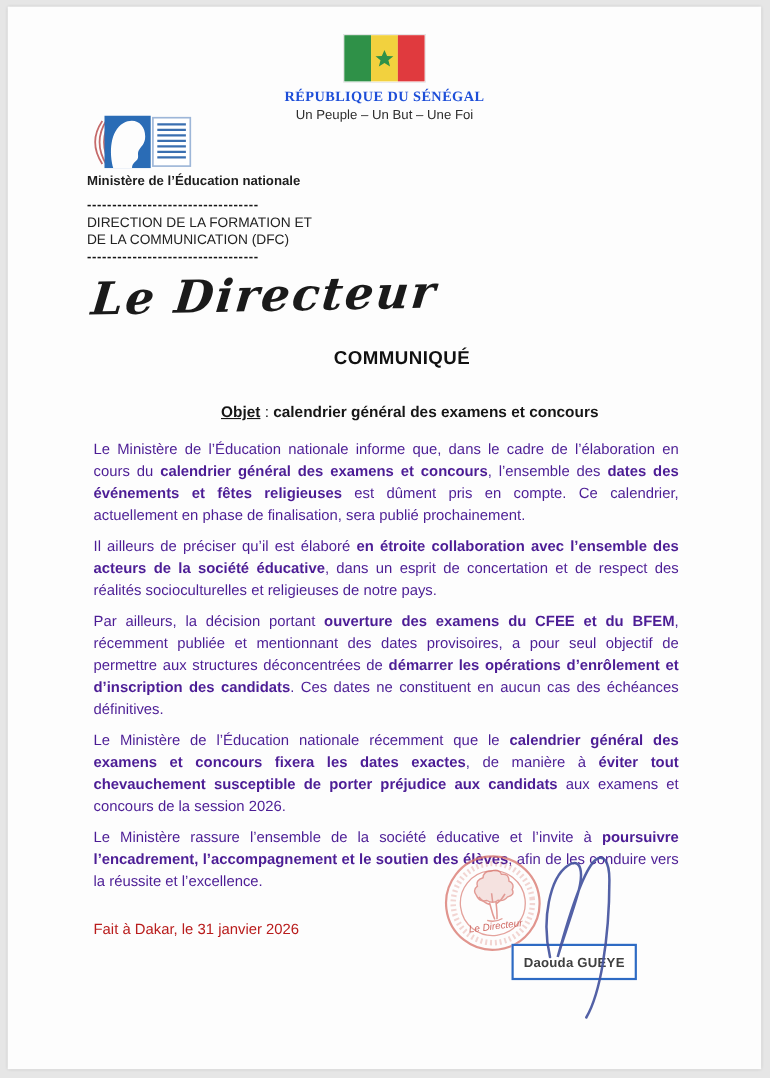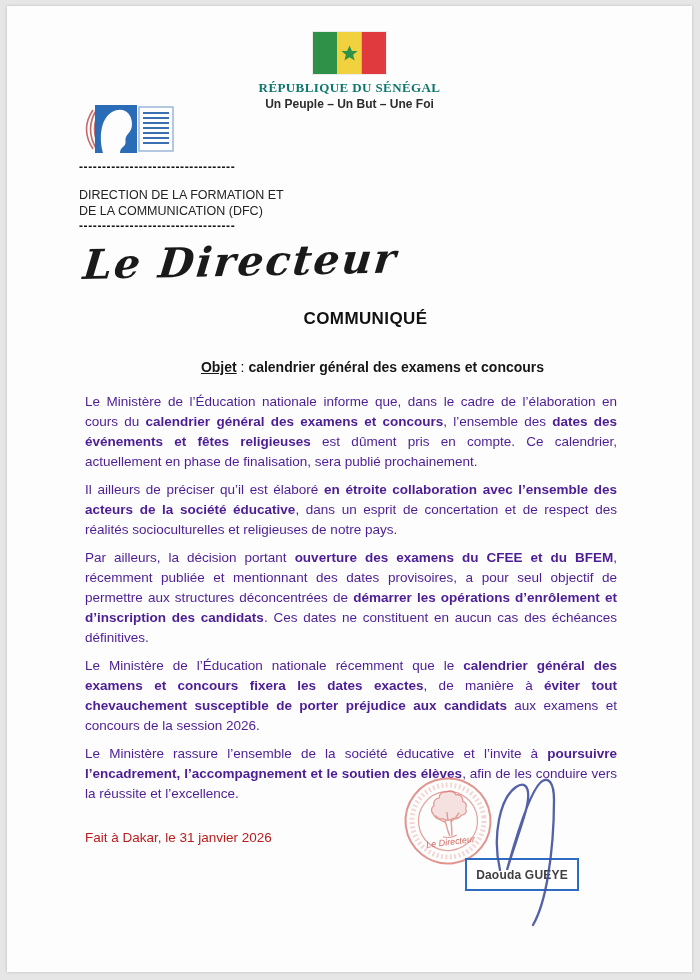"RÉPUBLIQUE DU SÉNÉGAL" .republic { color: #0f766e -> #1d4ed8 }
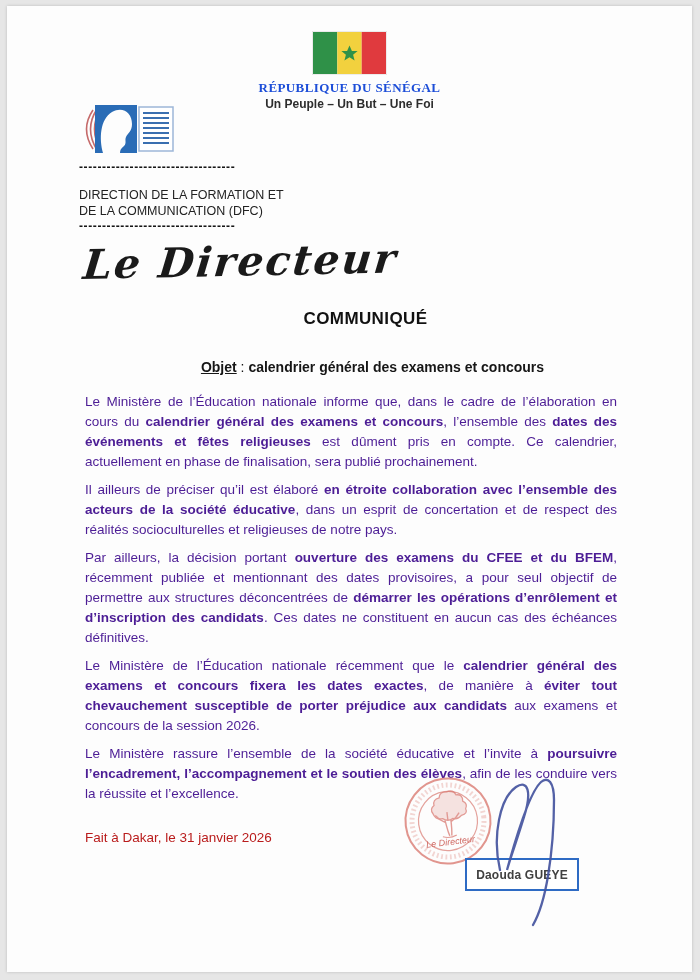"Un Peuple – Un But" .motto { font-weight: 700 -> 400 }
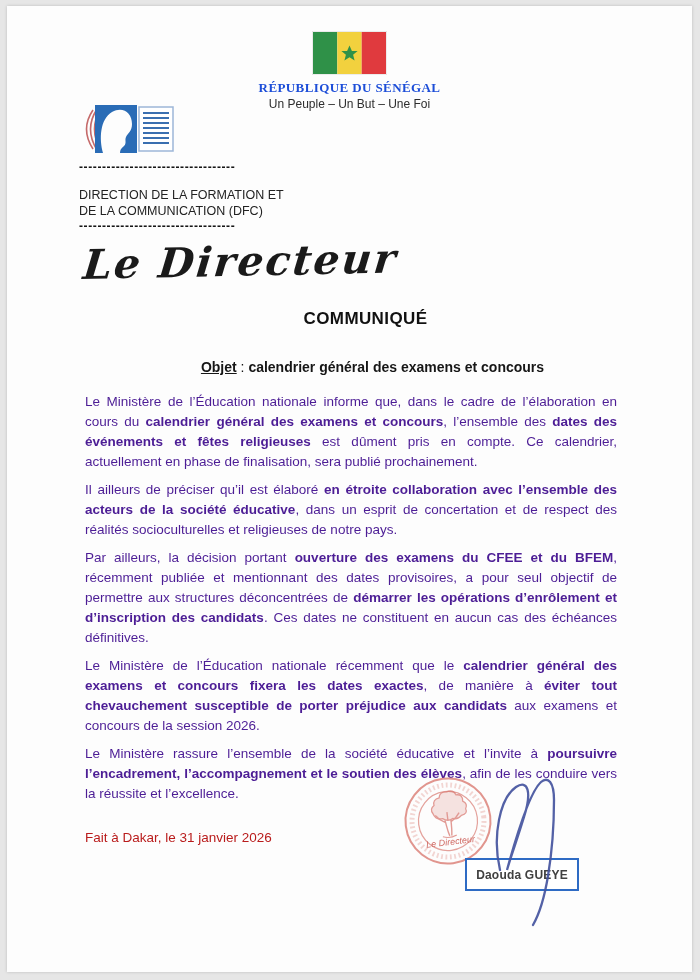"Ministère de l’Éducation nationale" div.ministry-name { html: none -> <div>Ministère de l’Éducation nationale</div> }
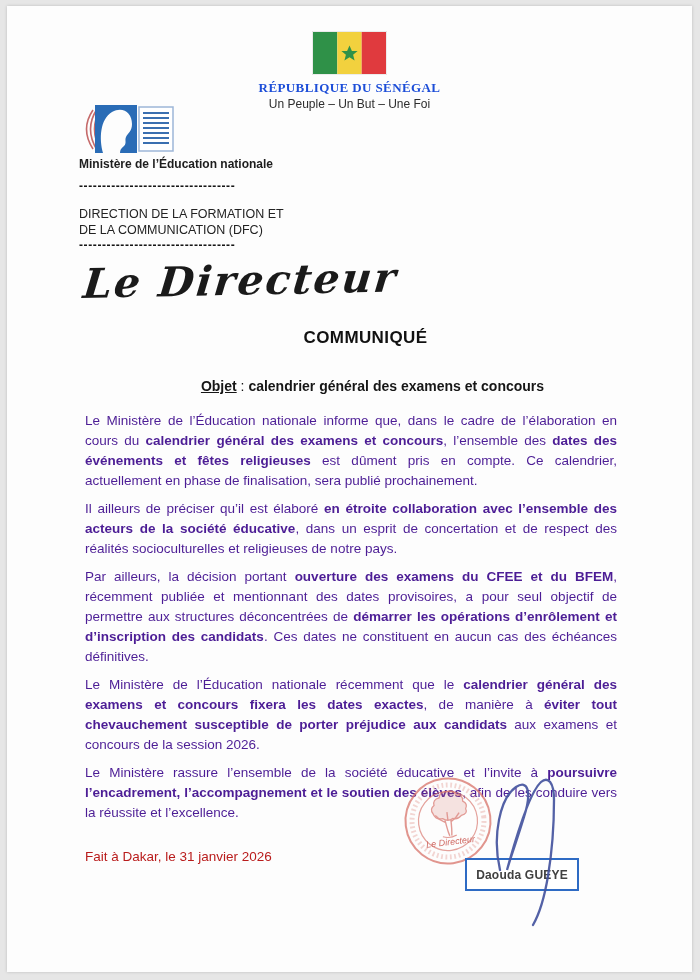"DIRECTION DE LA FORMATION ET" .direction-first { margin-top: 15px -> 3px }
